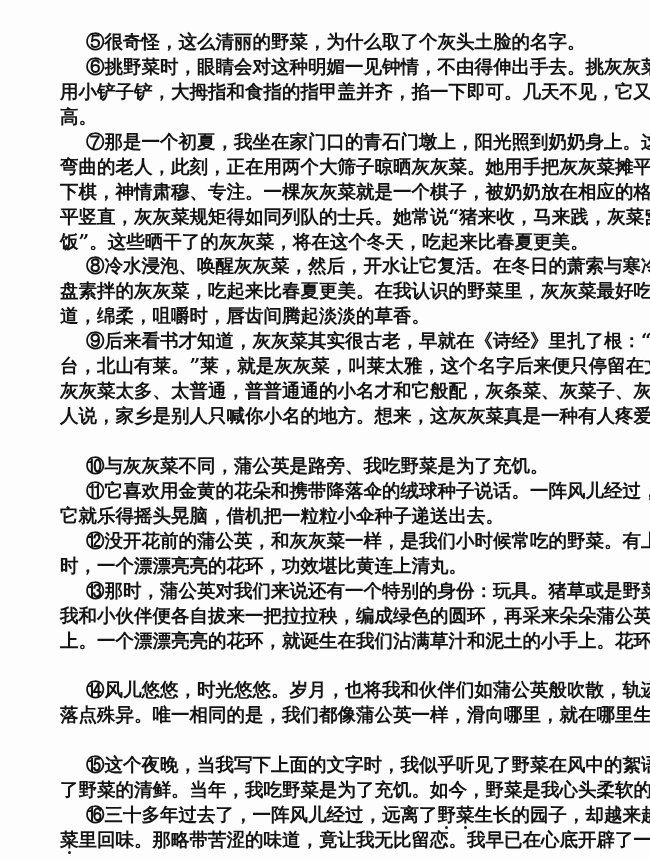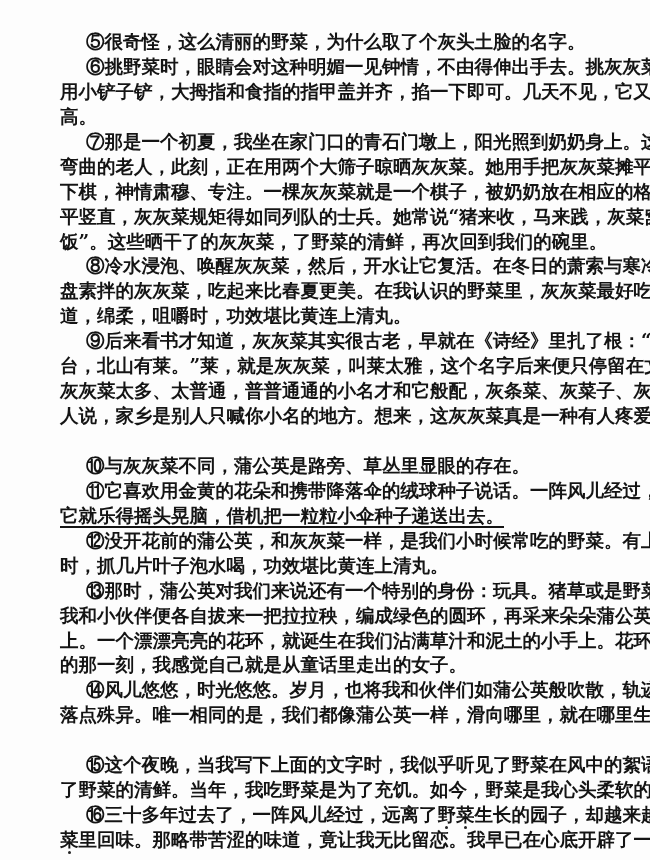"饭”。这些晒干了的灰灰菜，了野菜的清鲜，再次回到我们的碗里。" div.line { text: 了野菜的清鲜，再次回到我们的碗里 -> 将在这个冬天，吃起来比春夏更美 }
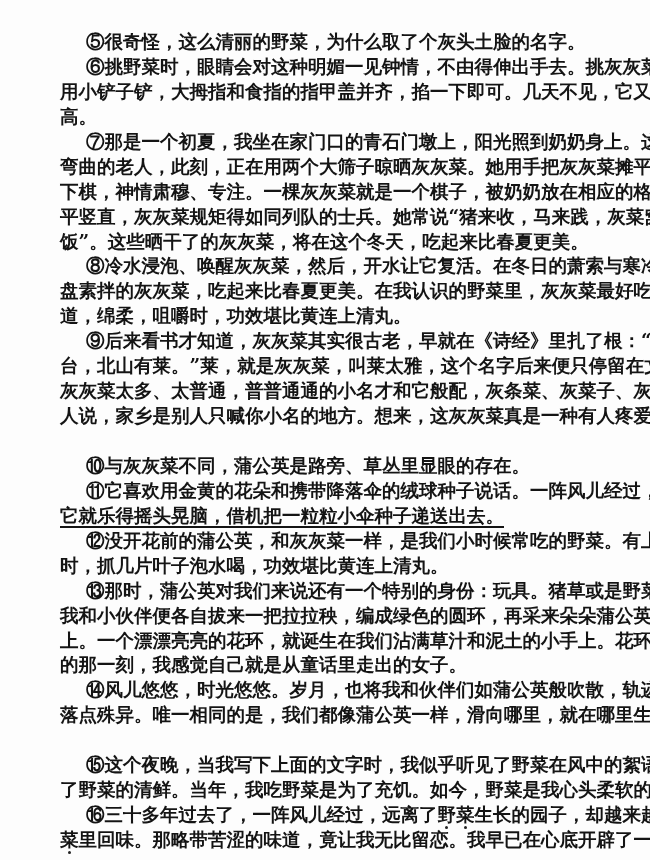"道，绵柔，咀嚼时，功效堪比黄连上清丸。" div.line { text: 功效堪比黄连上清丸 -> 唇齿间腾起淡淡的草香 }
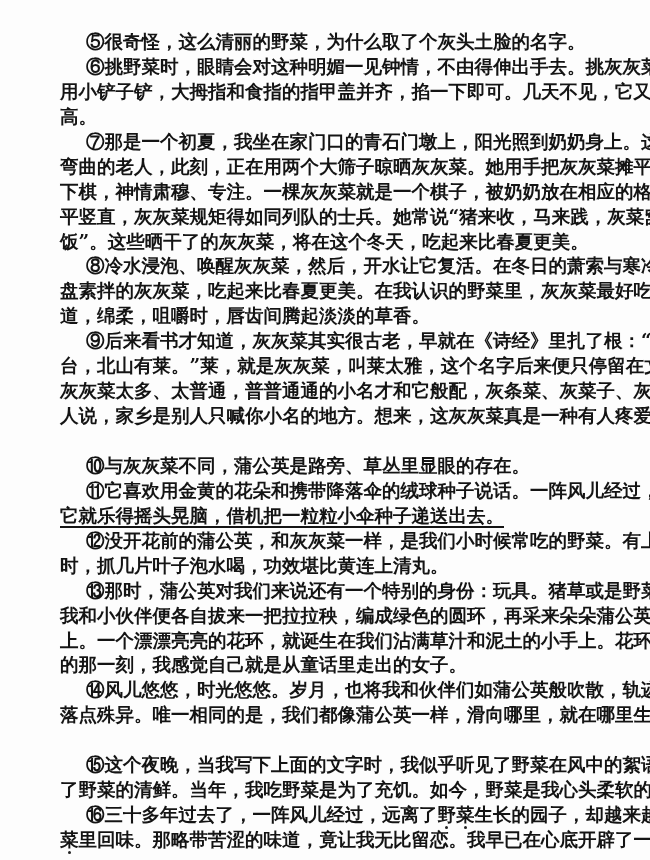"⑩与灰灰菜不同，蒲公英是路旁、草丛里显眼的存在。" div.line { text: 草丛里显眼的存在 -> 我吃野菜是为了充饥 }
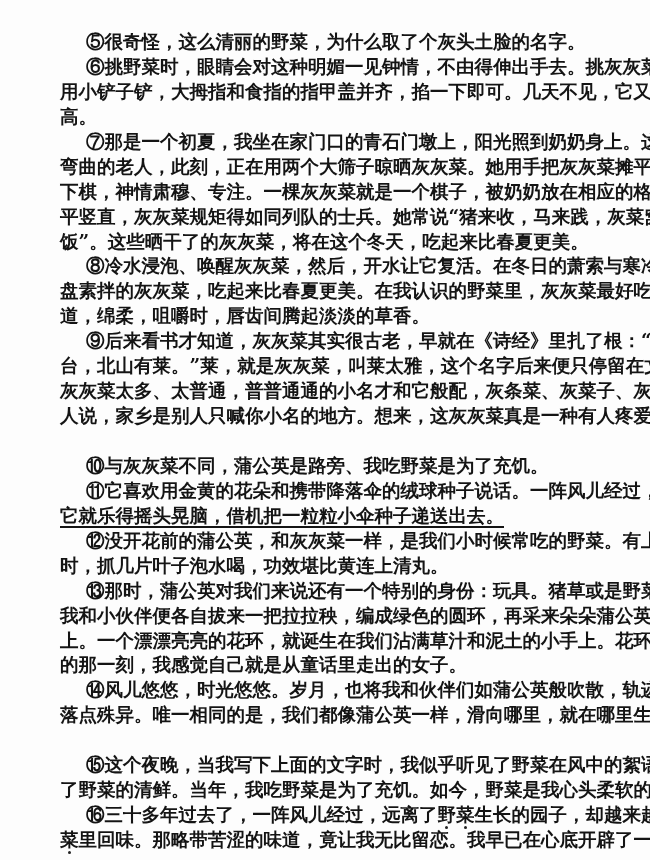"它就乐得摇头晃脑，借机把一粒粒小伞种子递送出去。" .ul { text-decoration: underline -> none }
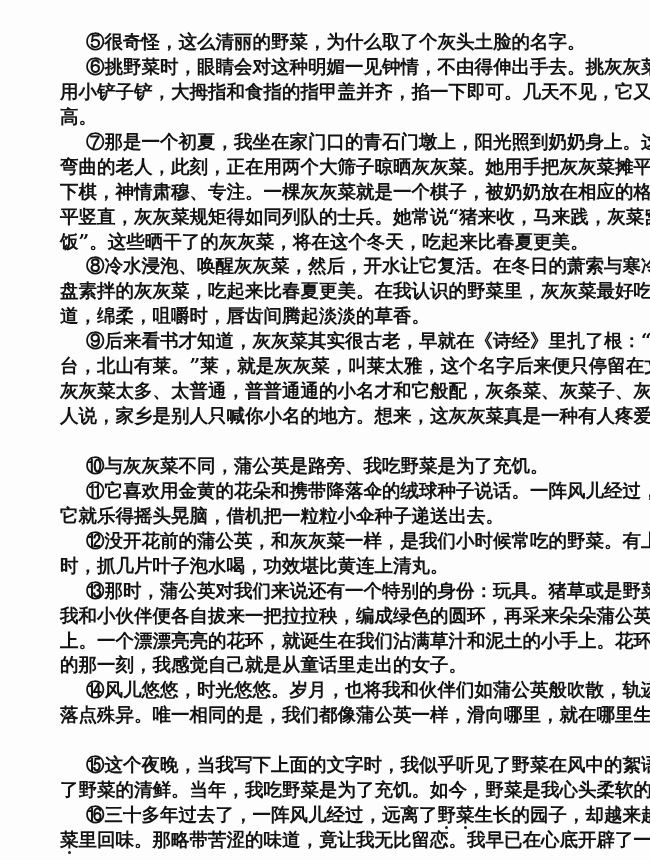"时，抓几片叶子泡水喝，功效堪比黄连上清丸。" div.line { text: 抓几片叶子泡水喝 -> 一个漂漂亮亮的花环 }
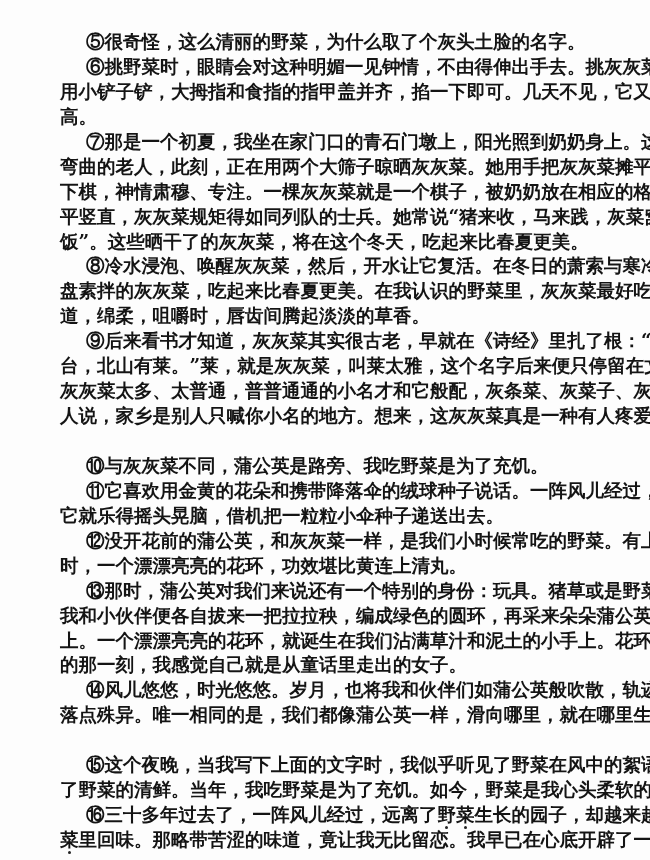"的那一刻，我感觉自己就是从童话里走出的女子。" div.line { html: <div>的那一刻，我感觉自己就是从童话里走出的女子。</div> -> none }
